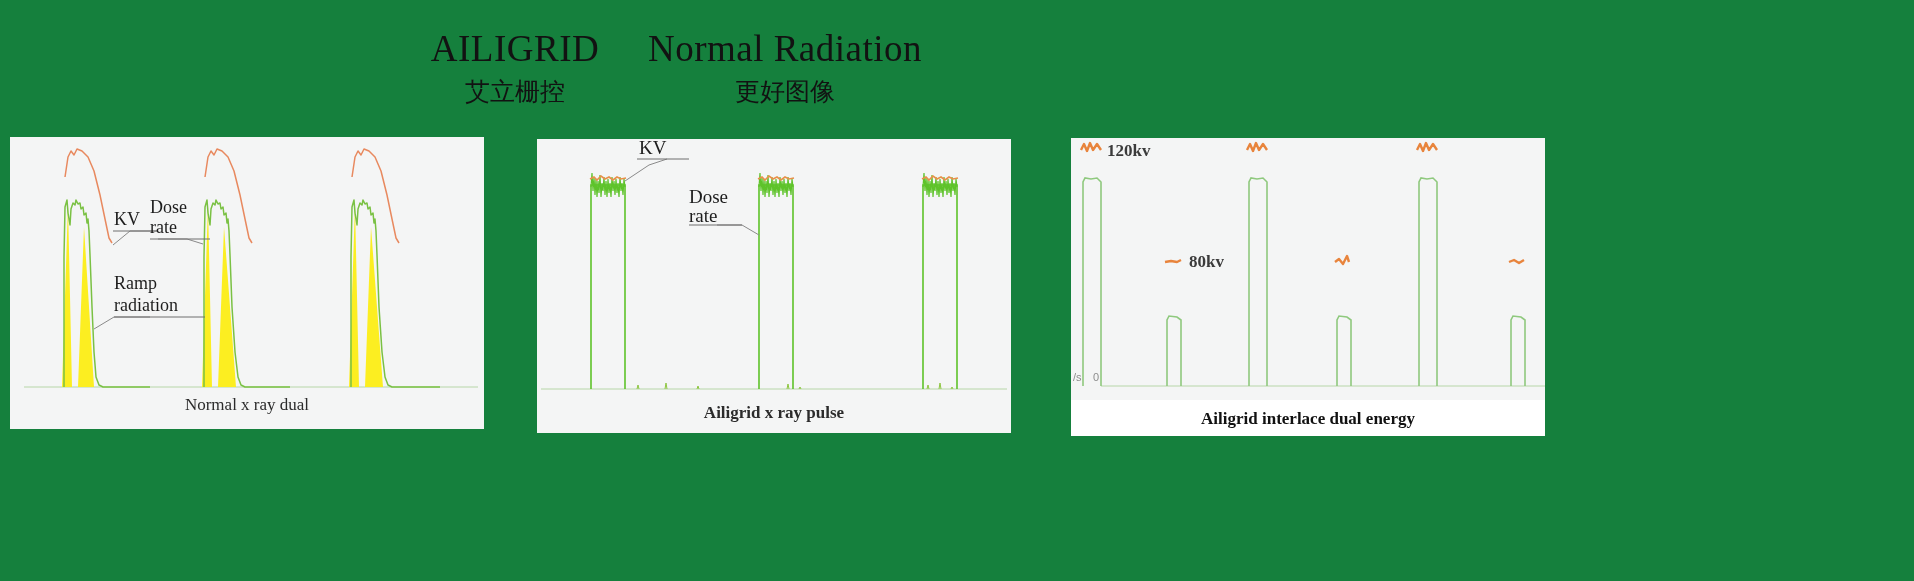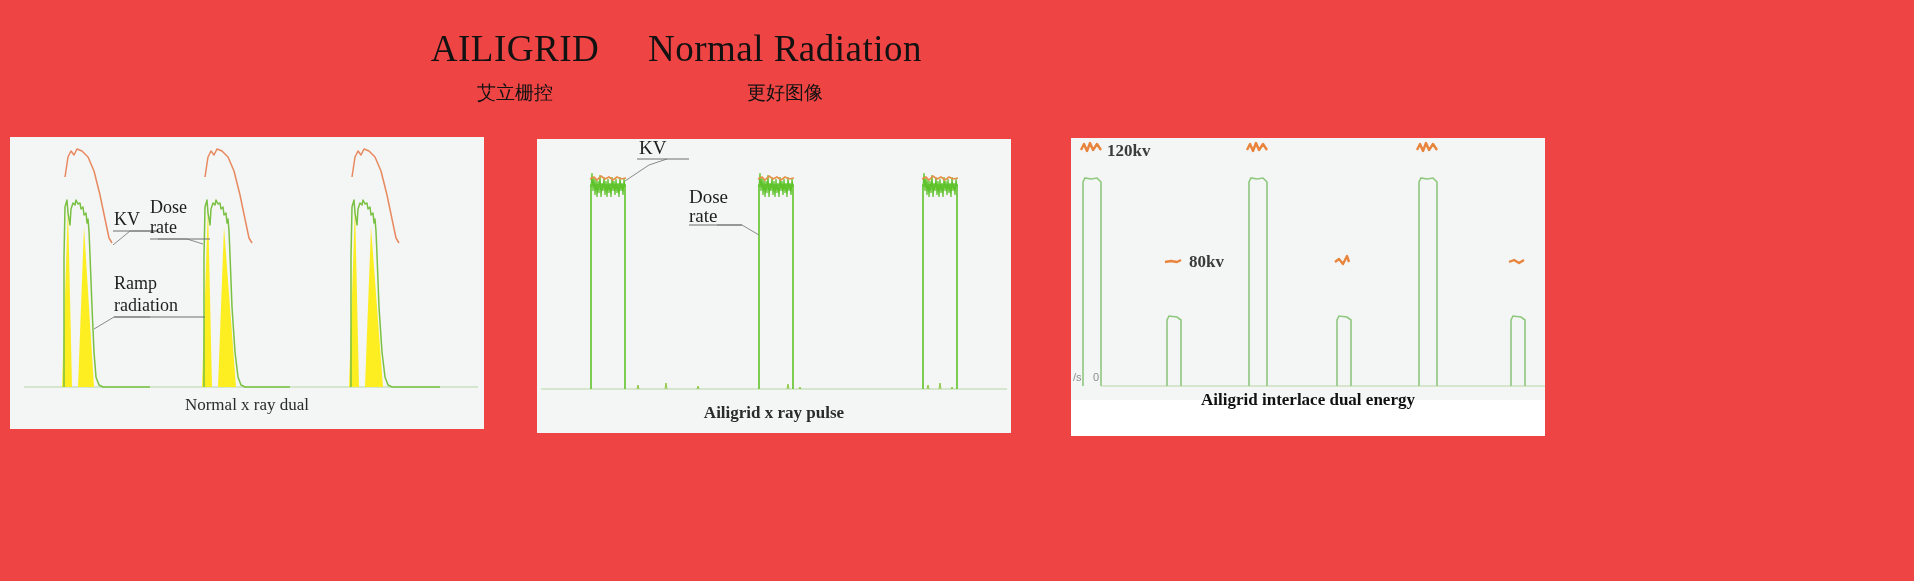"AILIGRID" .stage { background: #ef4444 -> #15803d }
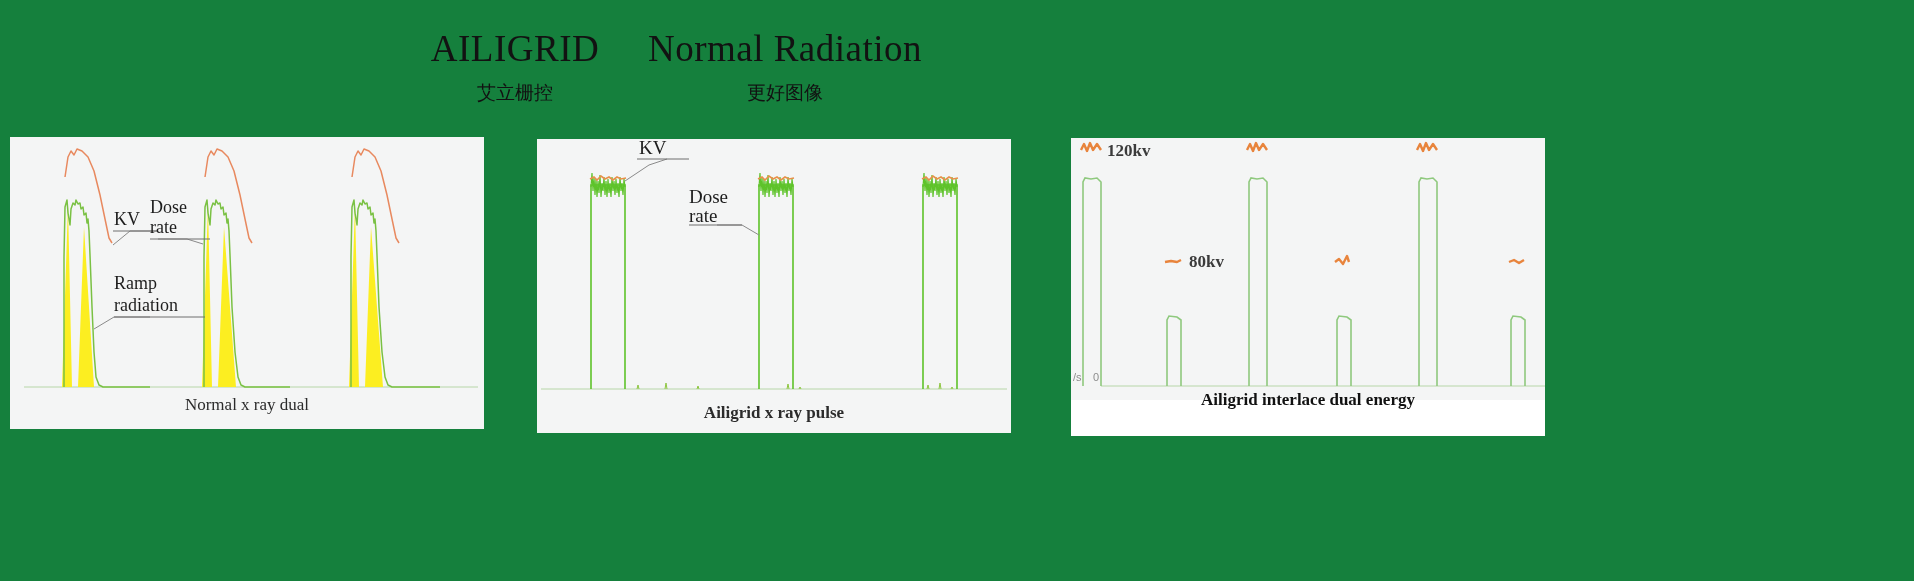"艾立栅控" .hgroup .cn { font-size: 19px -> 25px }
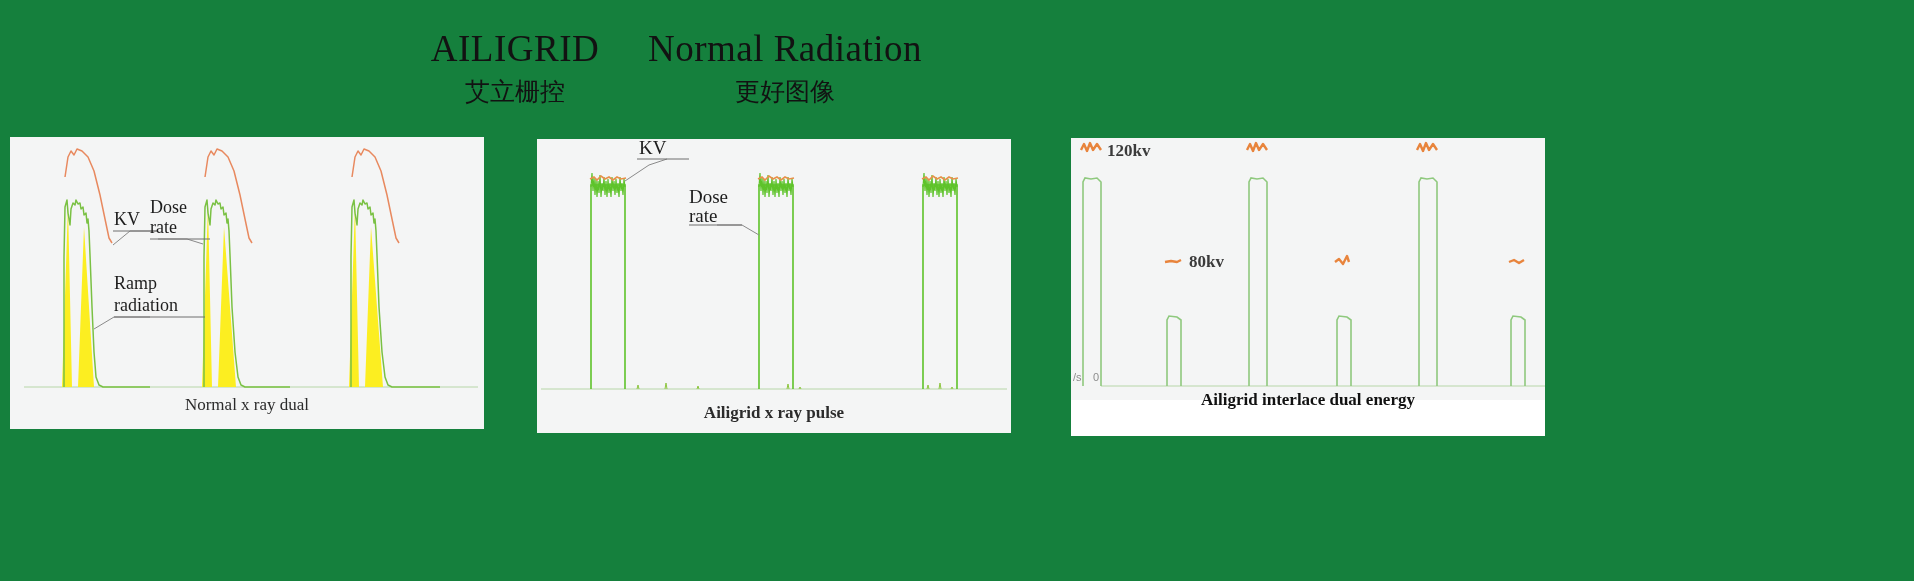"Ailigrid interlace dual energy" #panel-3 .caption { bottom: 26px -> 7px }
